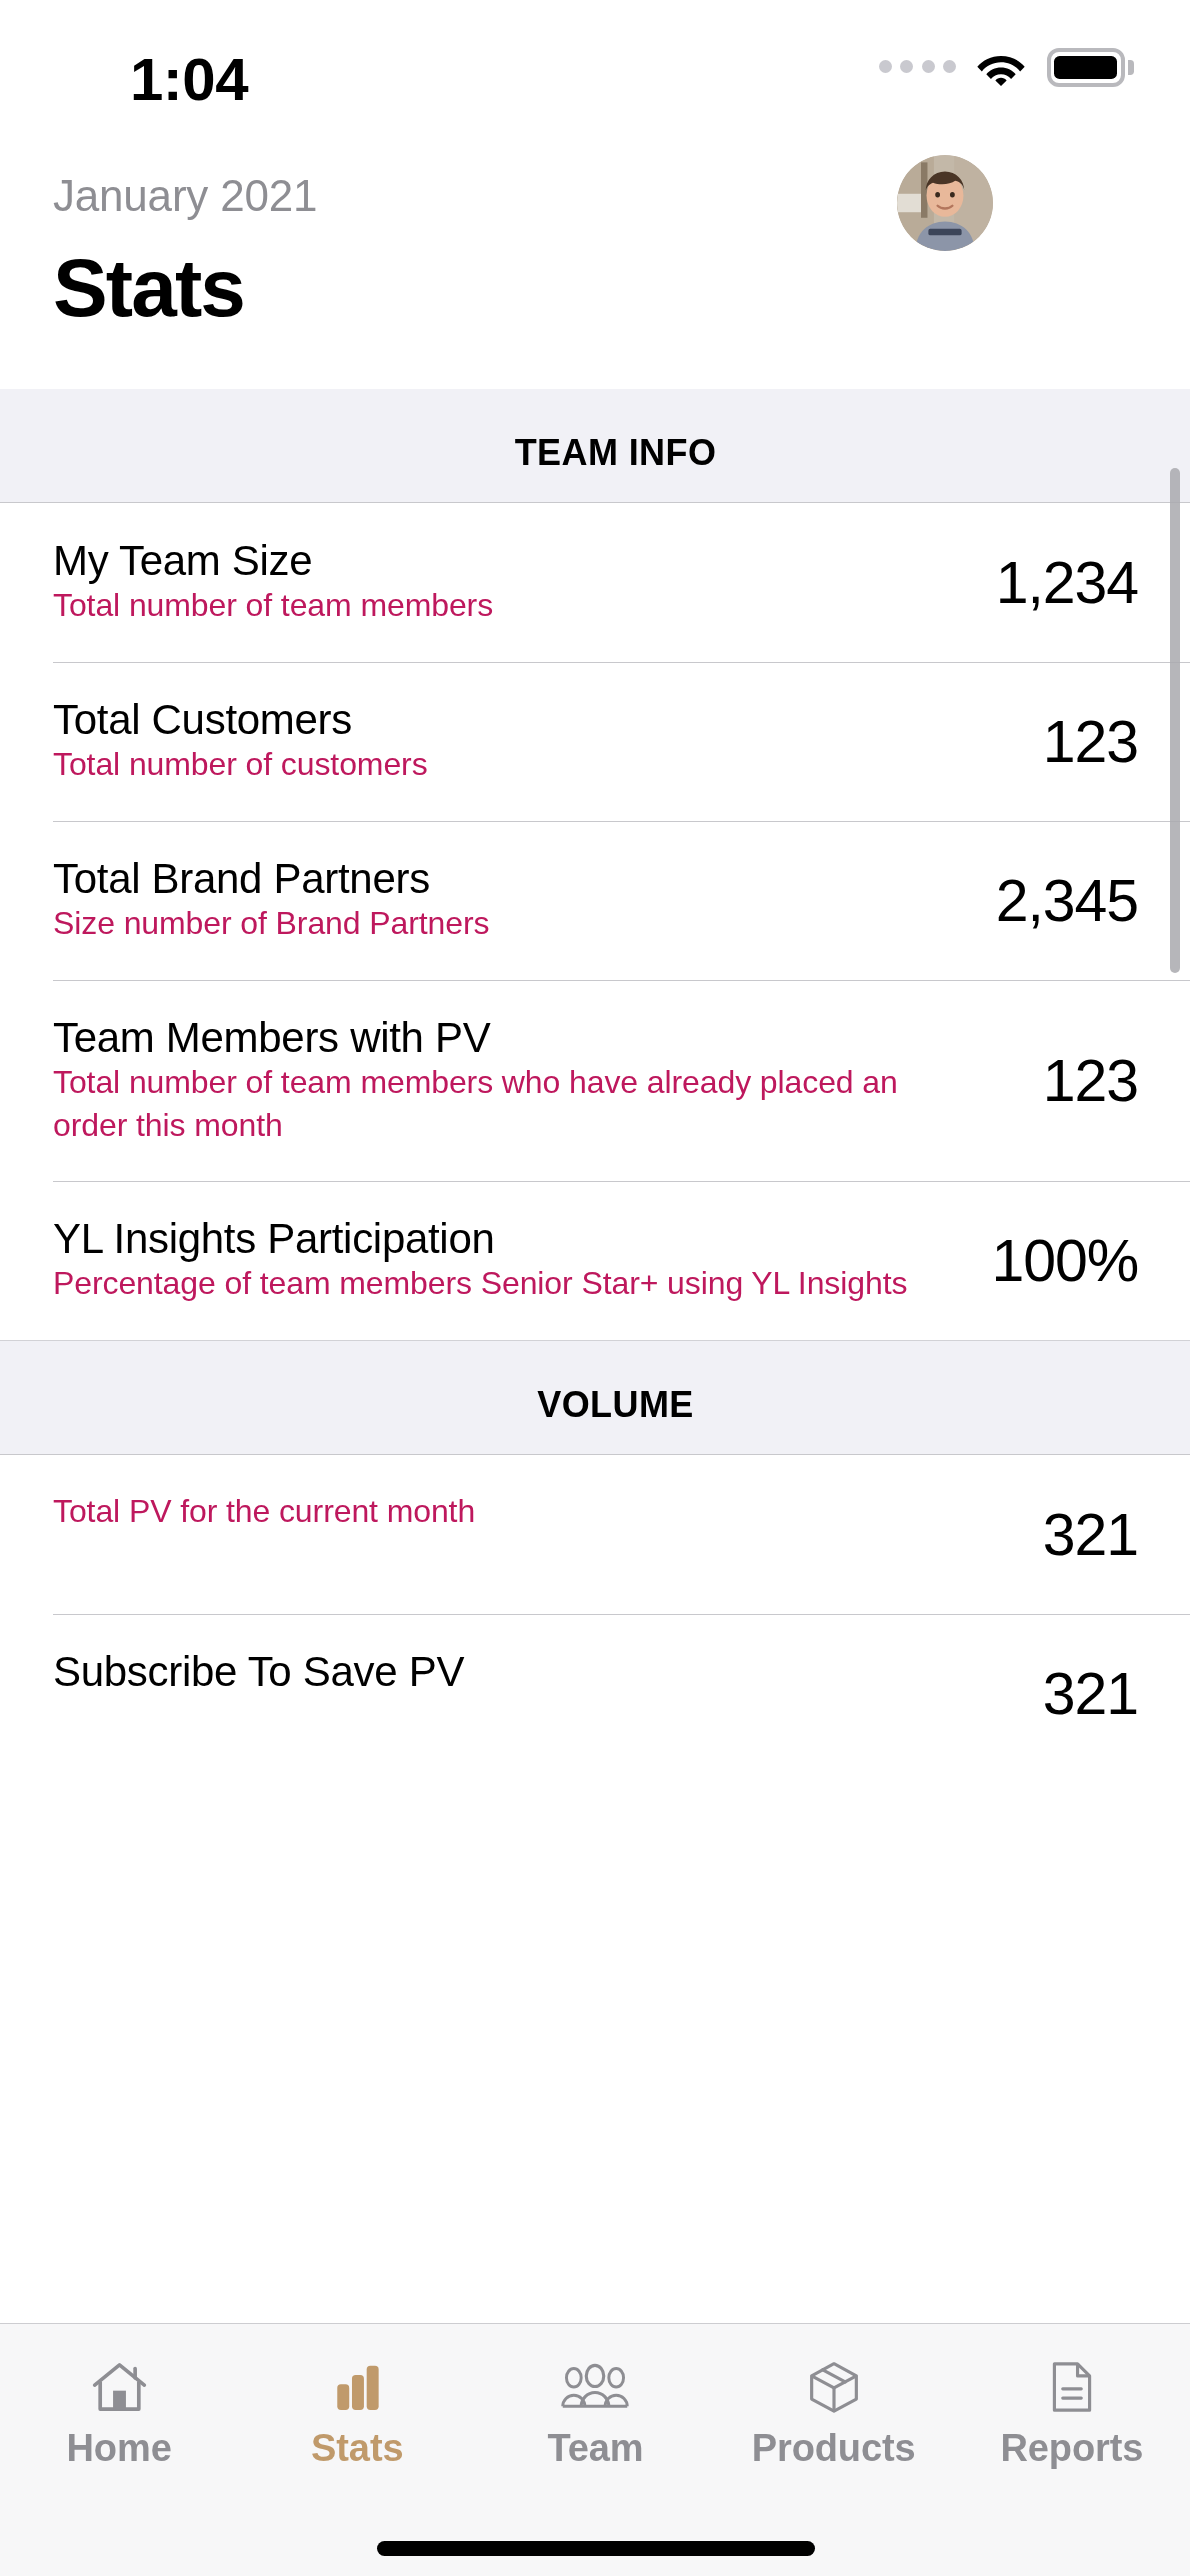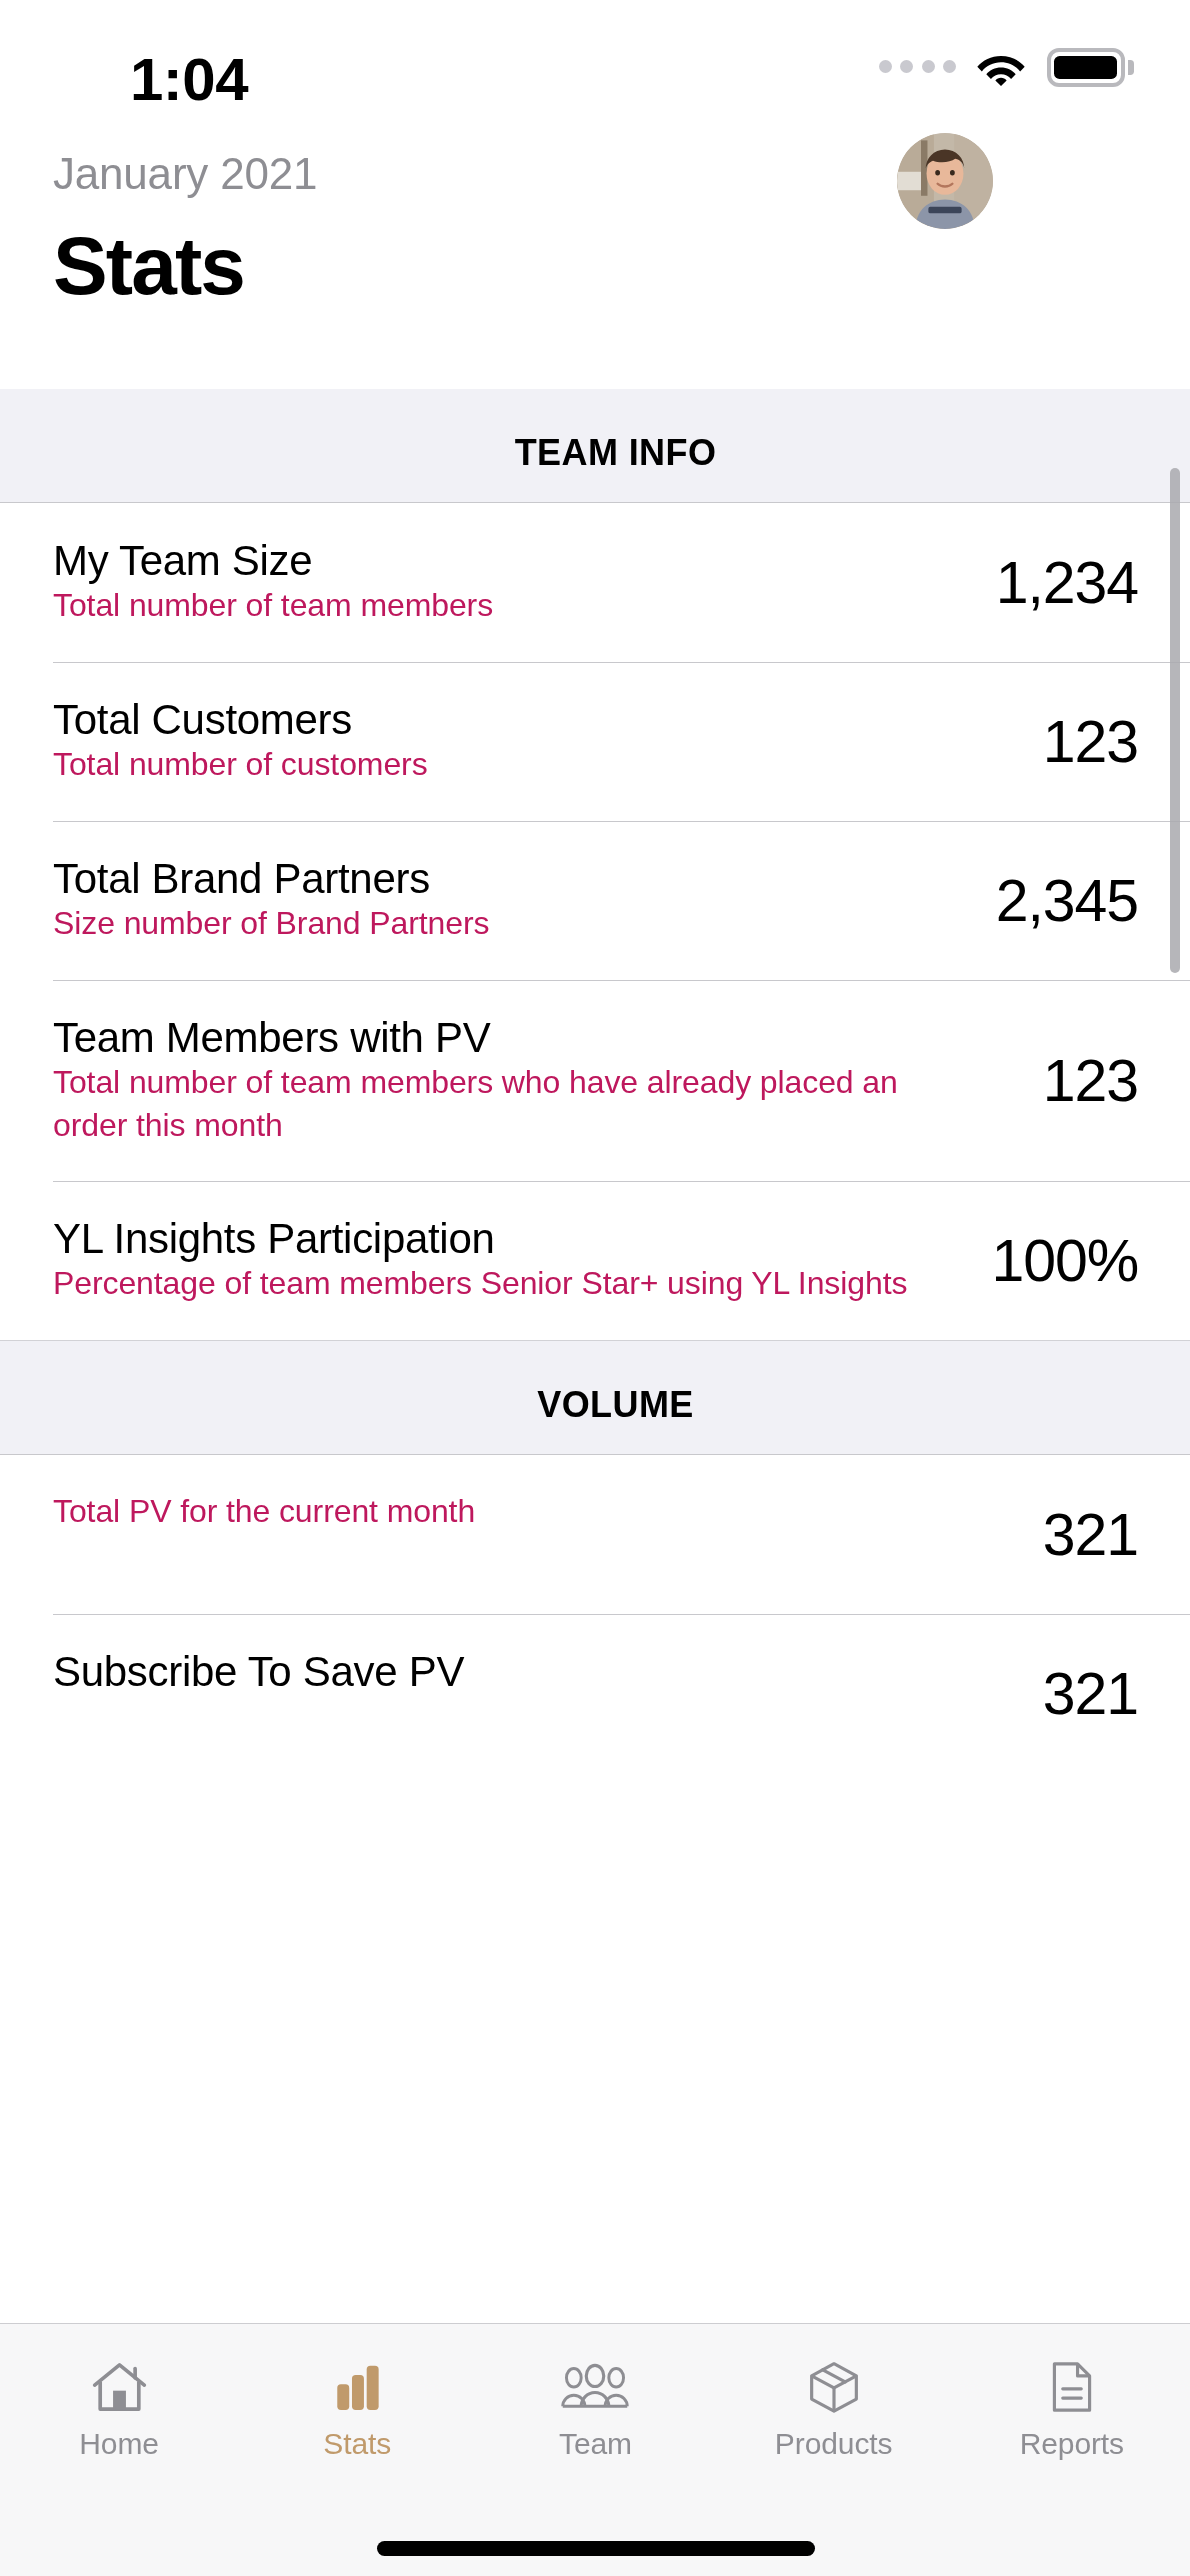"January 2021" .nav-header { top: 116px -> 138px }
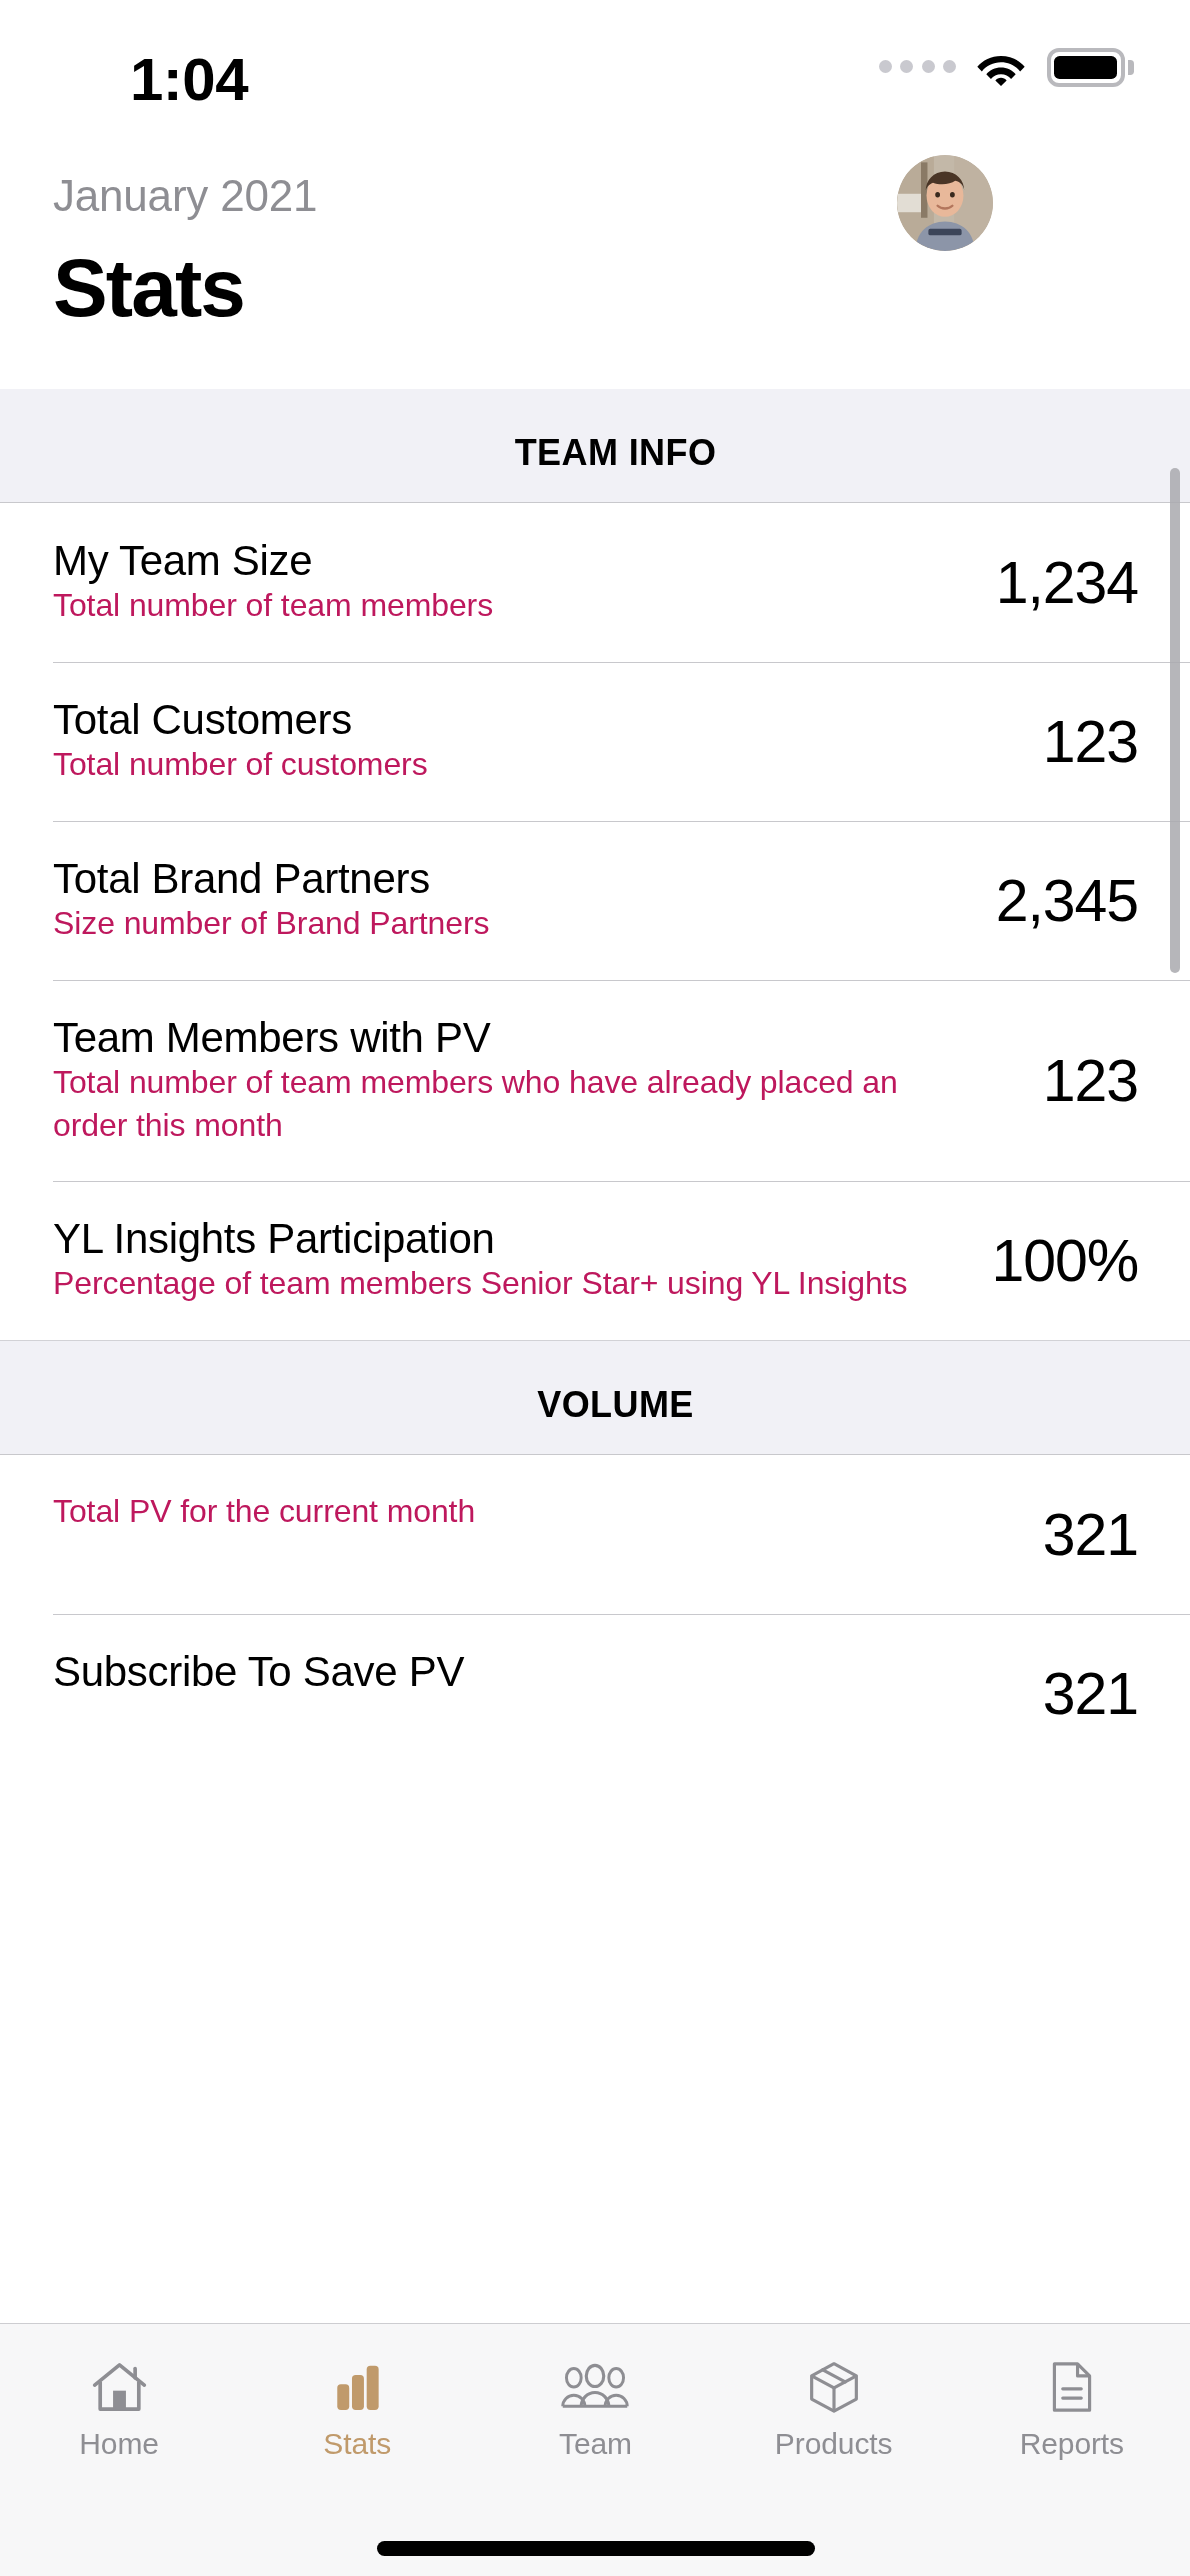"Home" .tab-label { font-size: 30px -> 38px; font-weight: 400 -> 700 }
